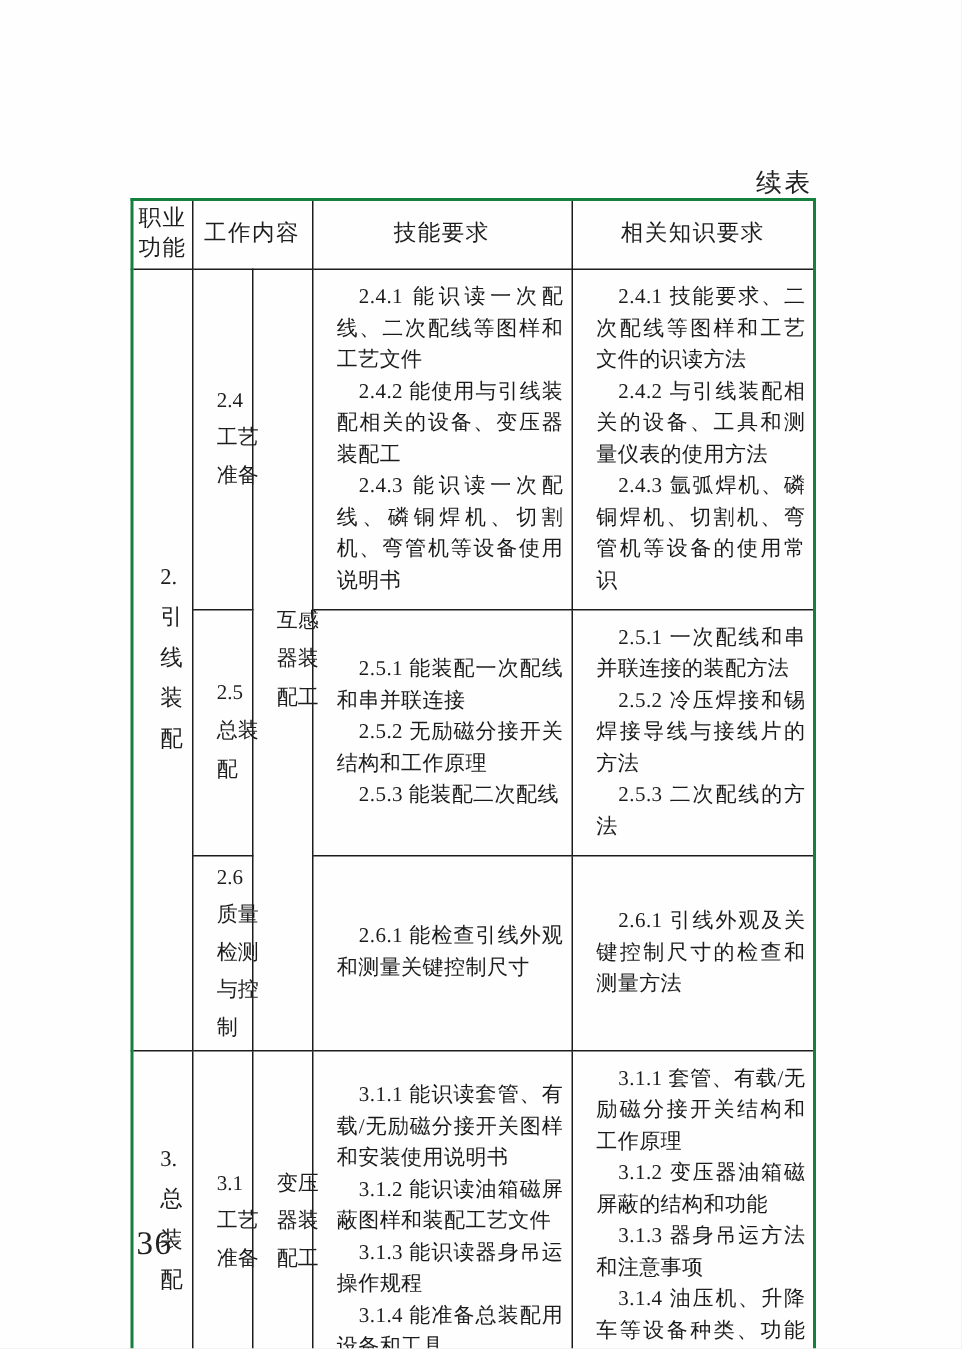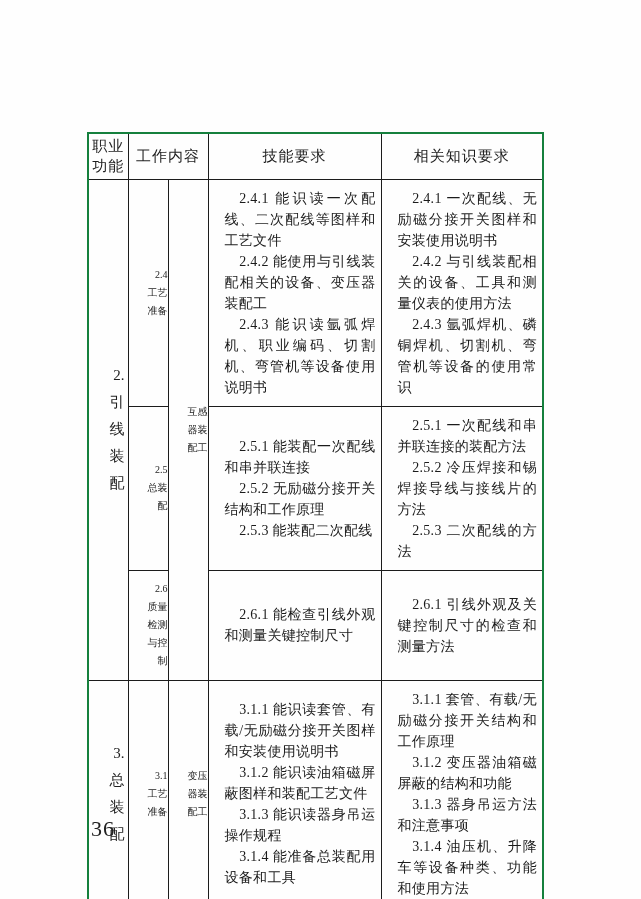"续表" div.continued { html: none -> <div>续表</div> }
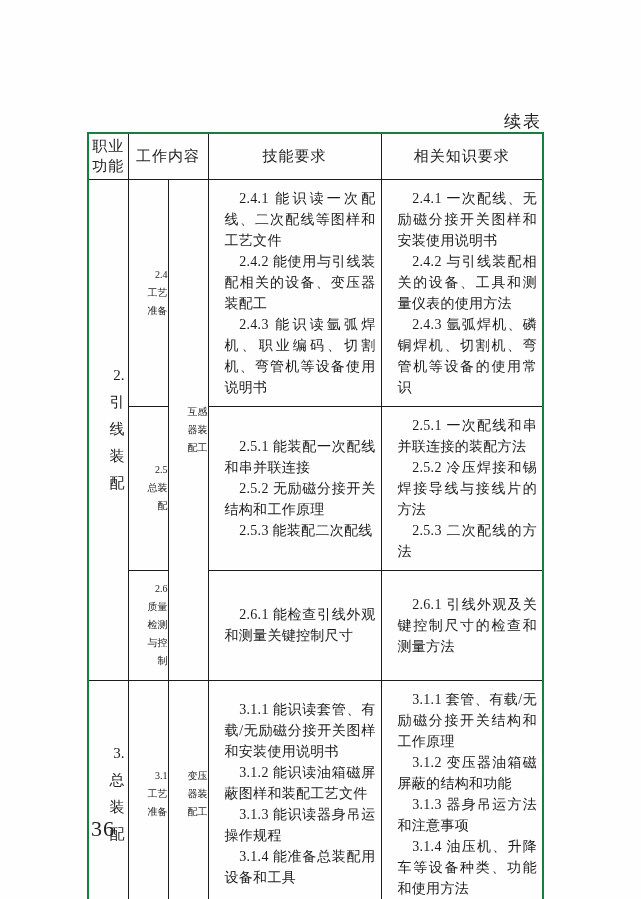"2.4.1 一次配线、无励磁分接开关图样和安装使用说明书" p { text: 一次配线、无励磁分接开关图样和安装使用说明书 -> 技能要求、二次配线等图样和工艺文件的识读方法 }
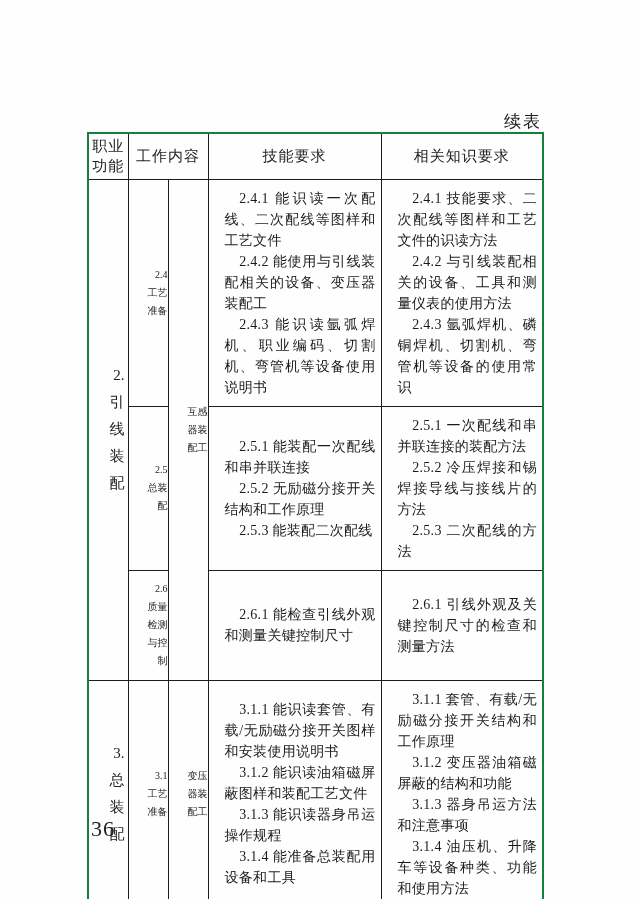"2.4 工艺准备" .vblock2 { font-size: 10px -> 14px; text-align: right -> left }
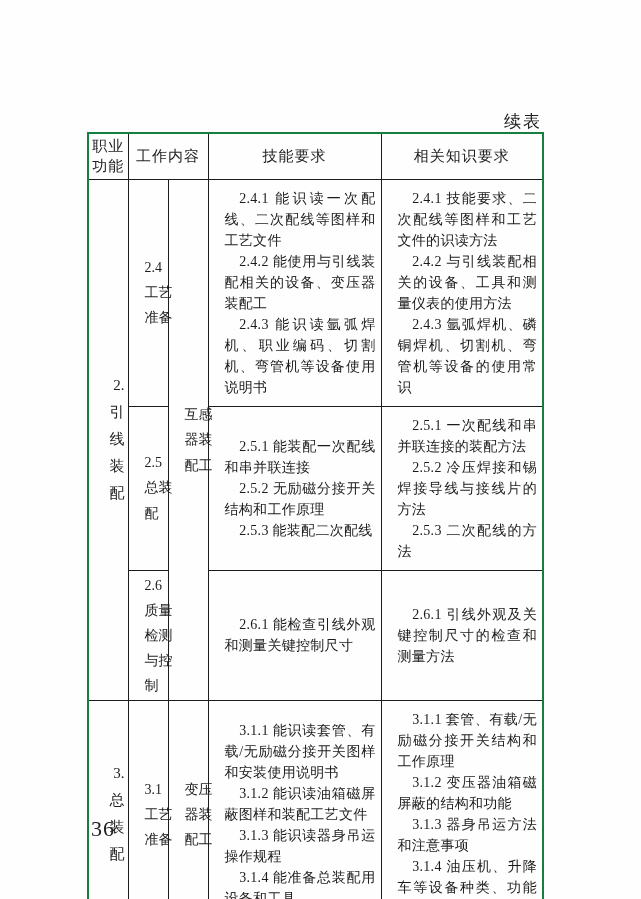"2.4.3 能识读氩弧焊机、职业编码、切割机、弯管机等设备使用说明书" p { text: 氩弧焊机、职业编码 -> 一次配线、磷铜焊机 }
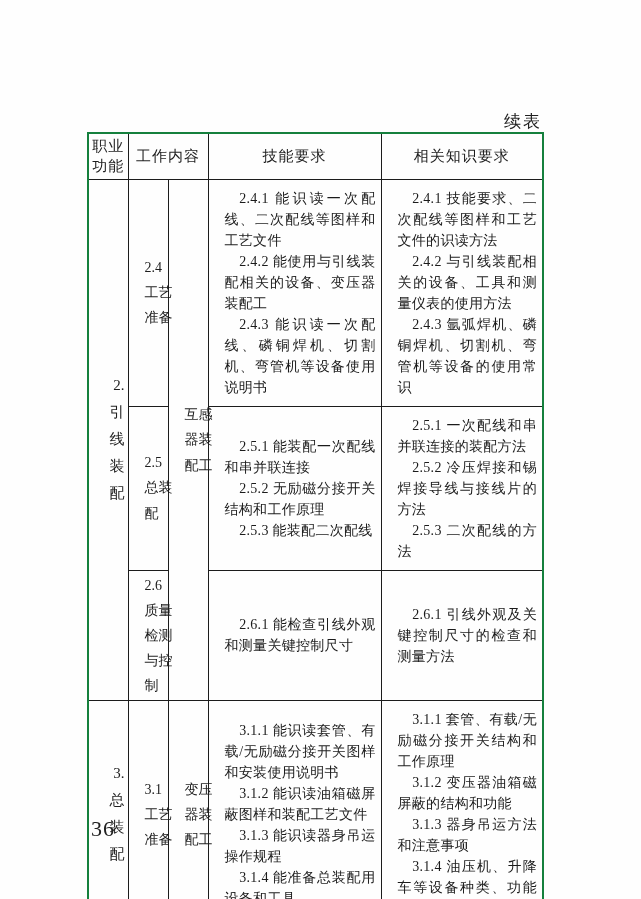"2. 引线装配" .vblock { text-align: right -> left }
